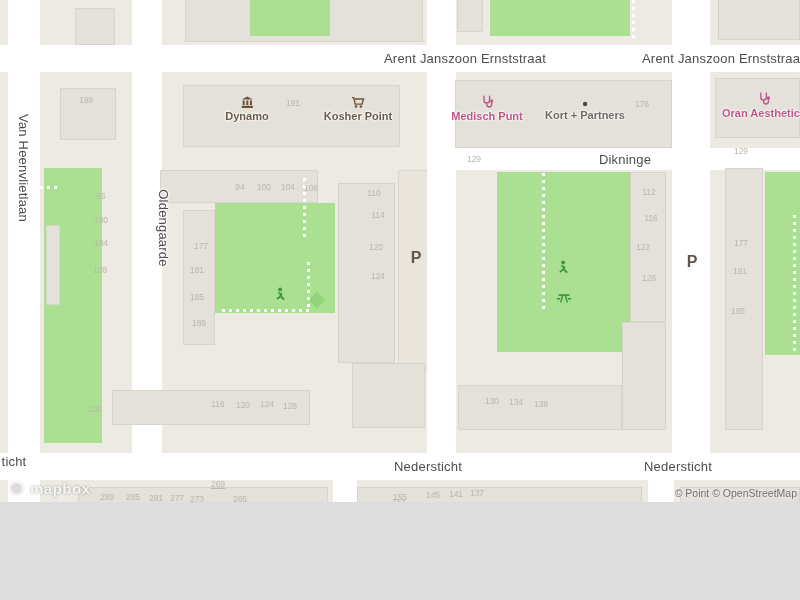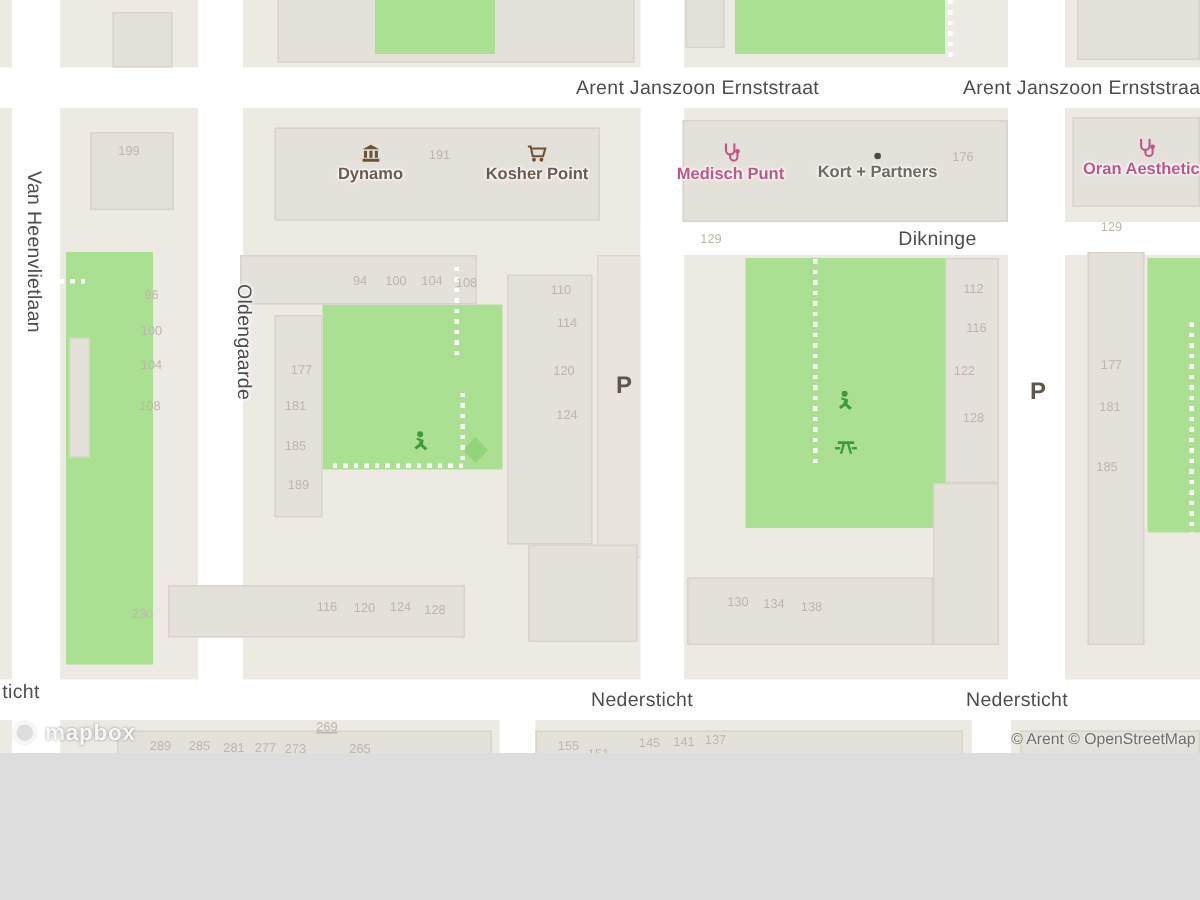"155" span.hn { left: 379px -> 400px }
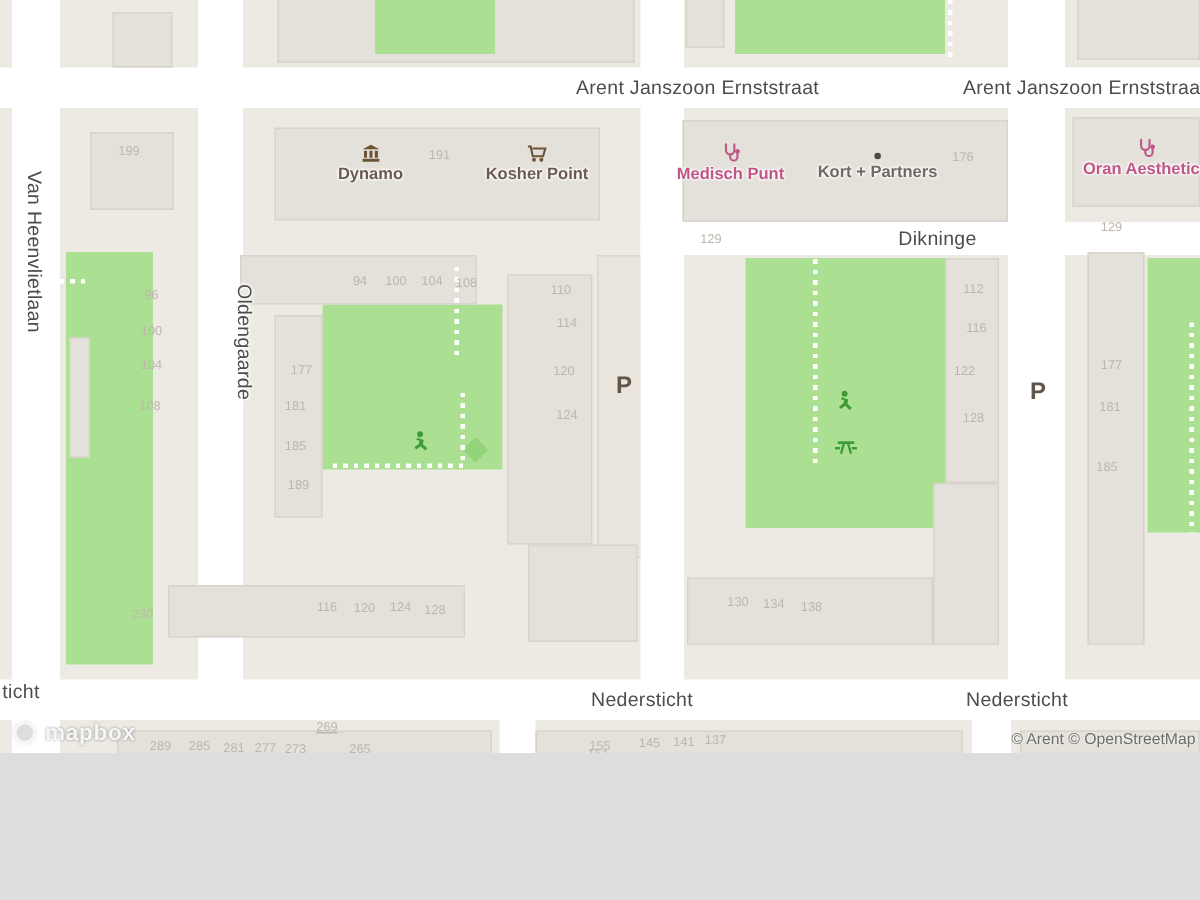"© Arent © OpenStreetMap" div { text: Arent -> Point }
